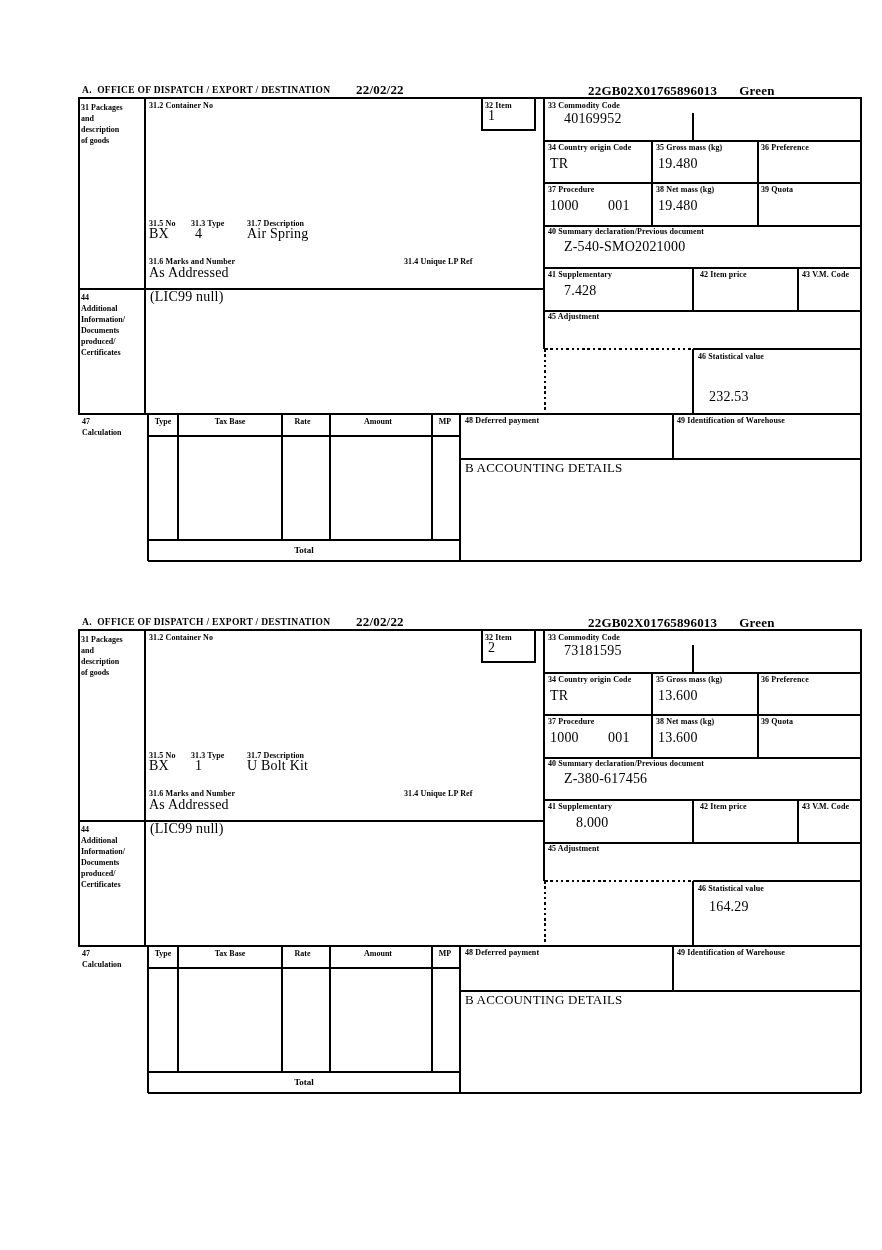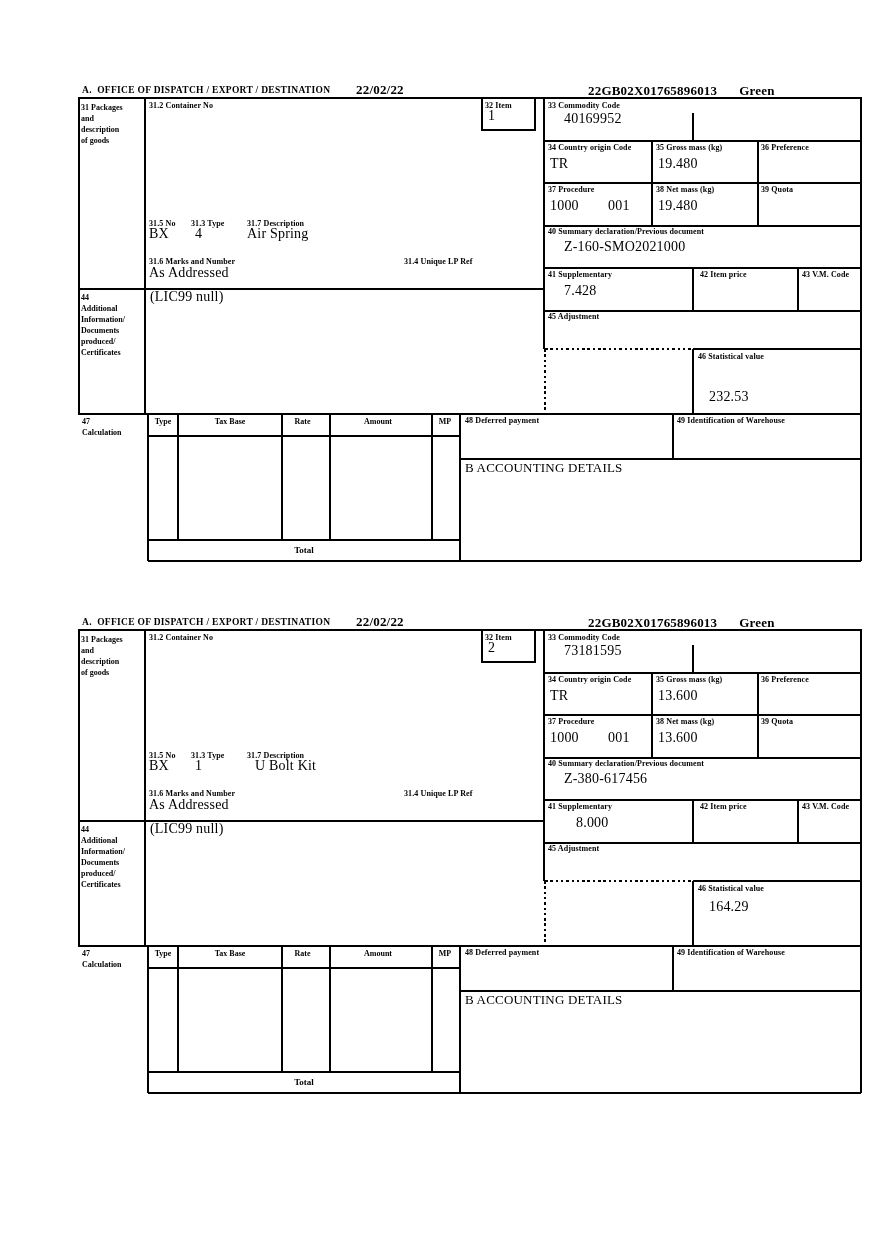"Z-160-SMO2021000" div.abs { text: Z-160-SMO2021000 -> Z-540-SMO2021000 }
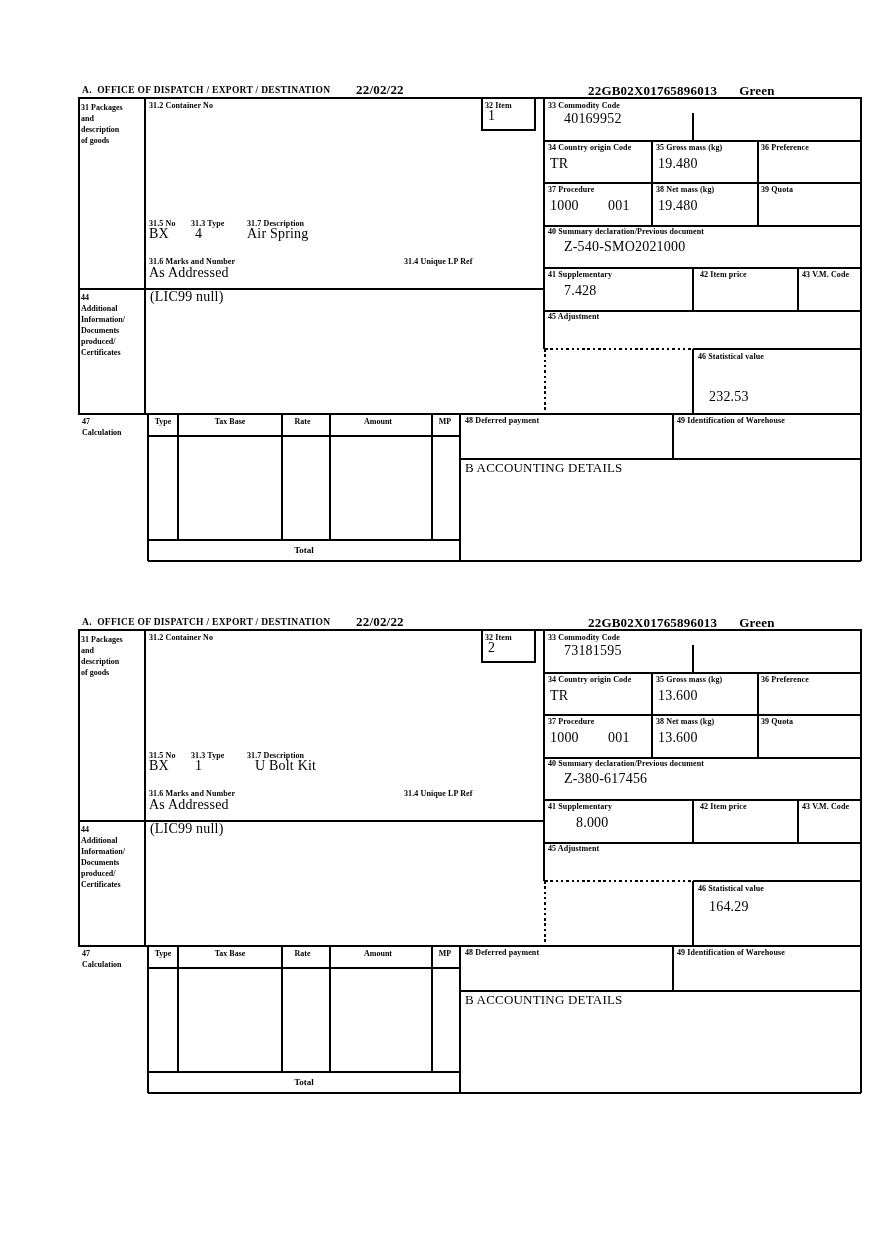"U Bolt Kit" div.abs { margin-left: 8px -> none }
